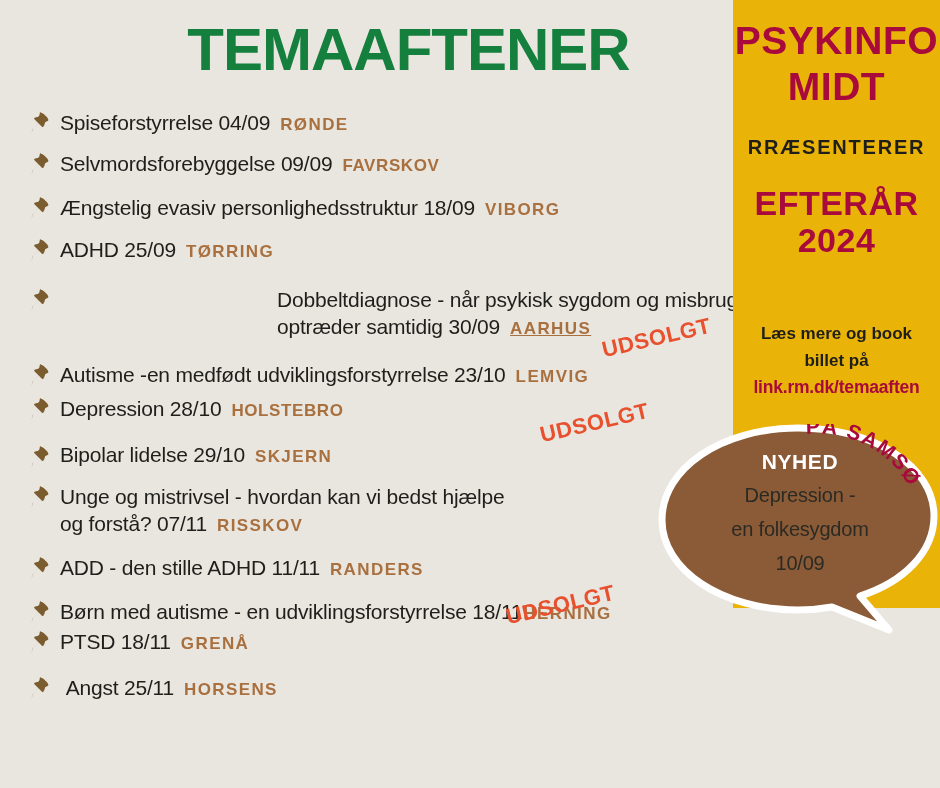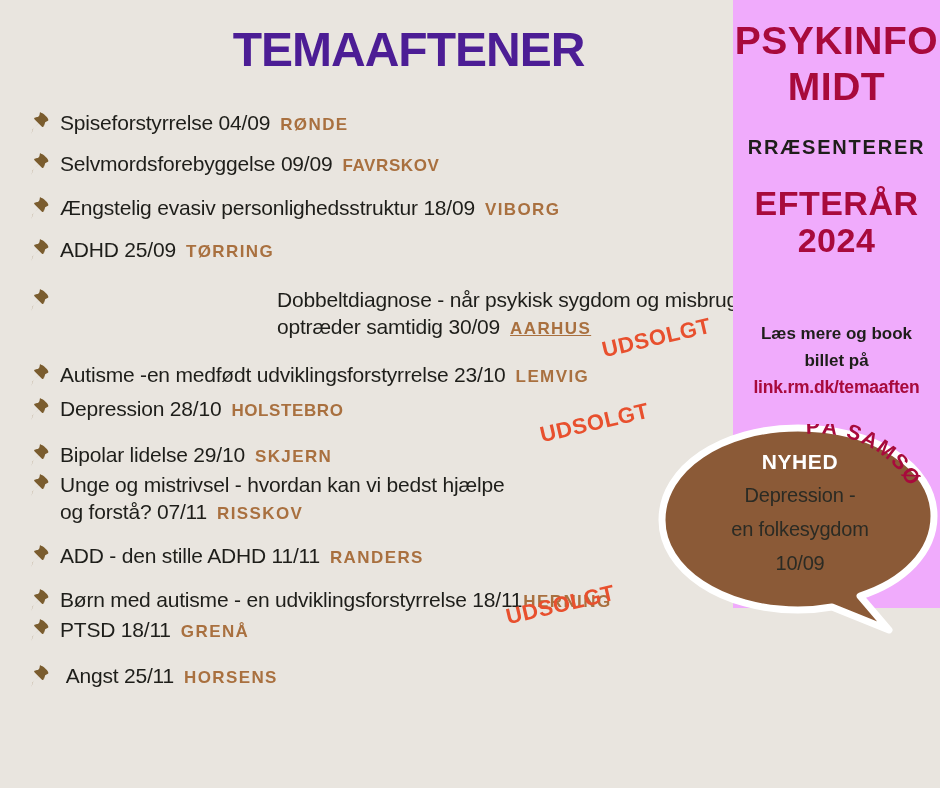"TEMAAFTENER" .title { color: #4c1d95 -> #15803d; font-size: 48px -> 60px }
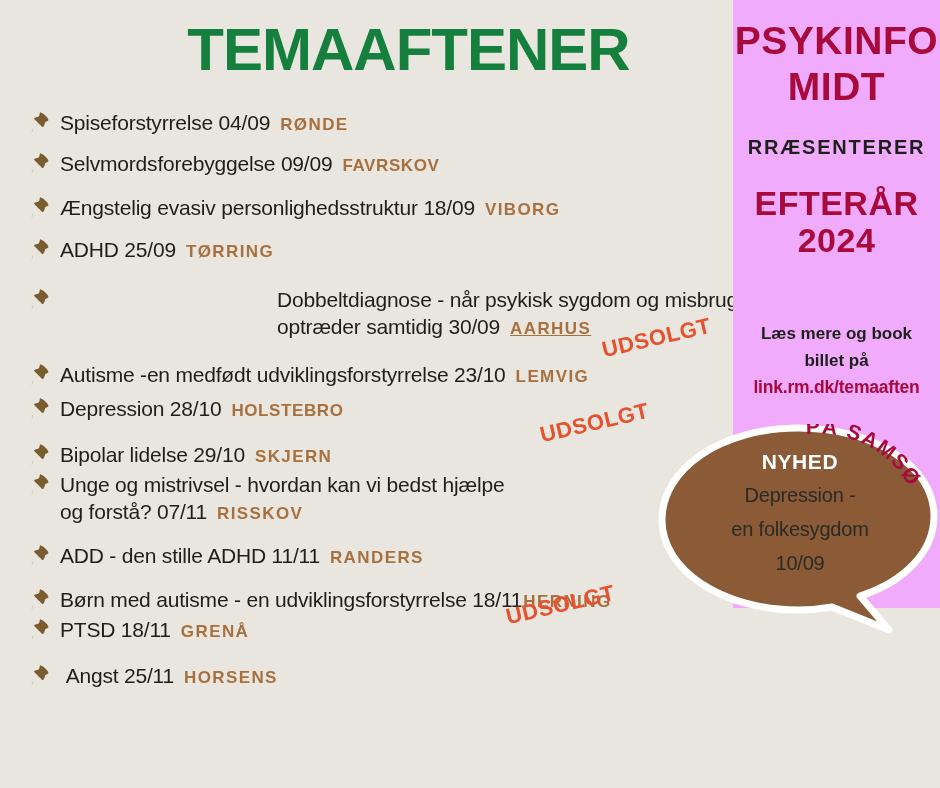"PSYKINFO" .sidebar { background: #f0abfc -> #eab308 }
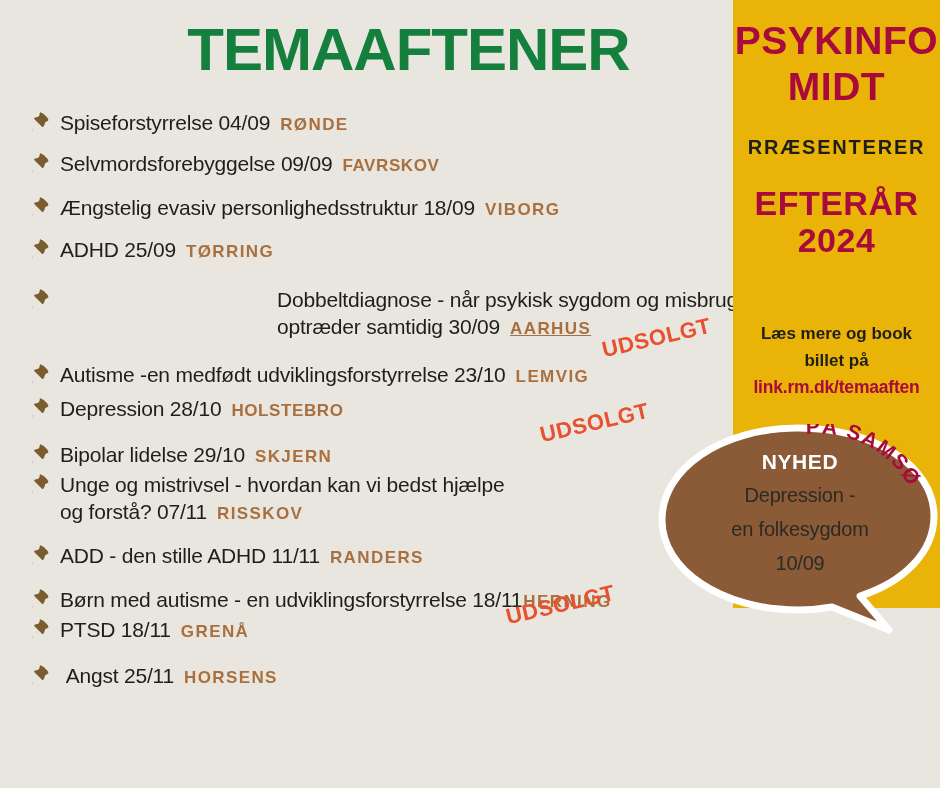"Bipolar lidelse 29/10 SKJERN" div.row { align-items: none -> flex-end; margin-bottom: 0 -> 12px }
